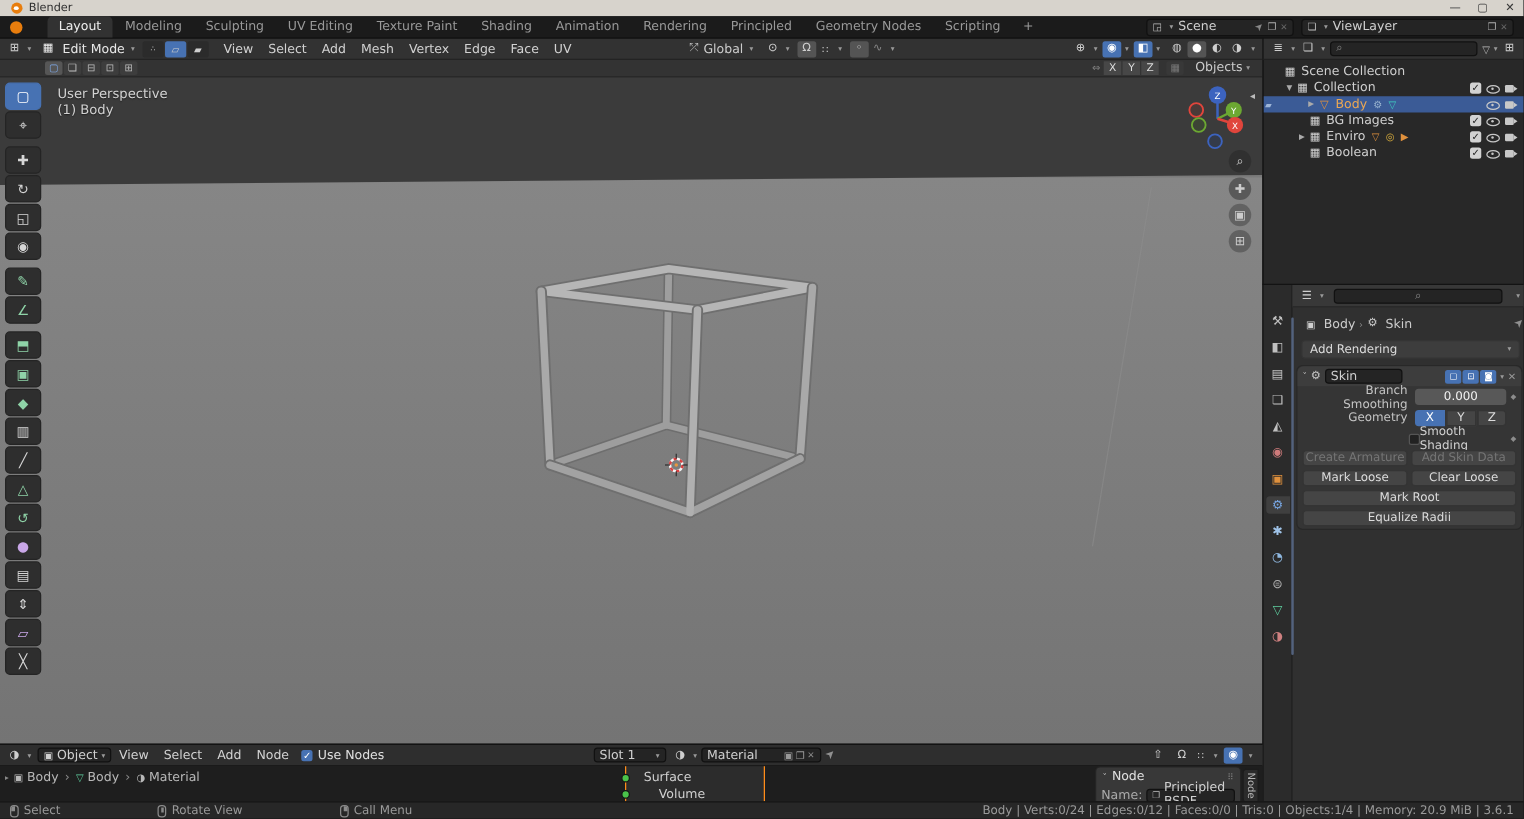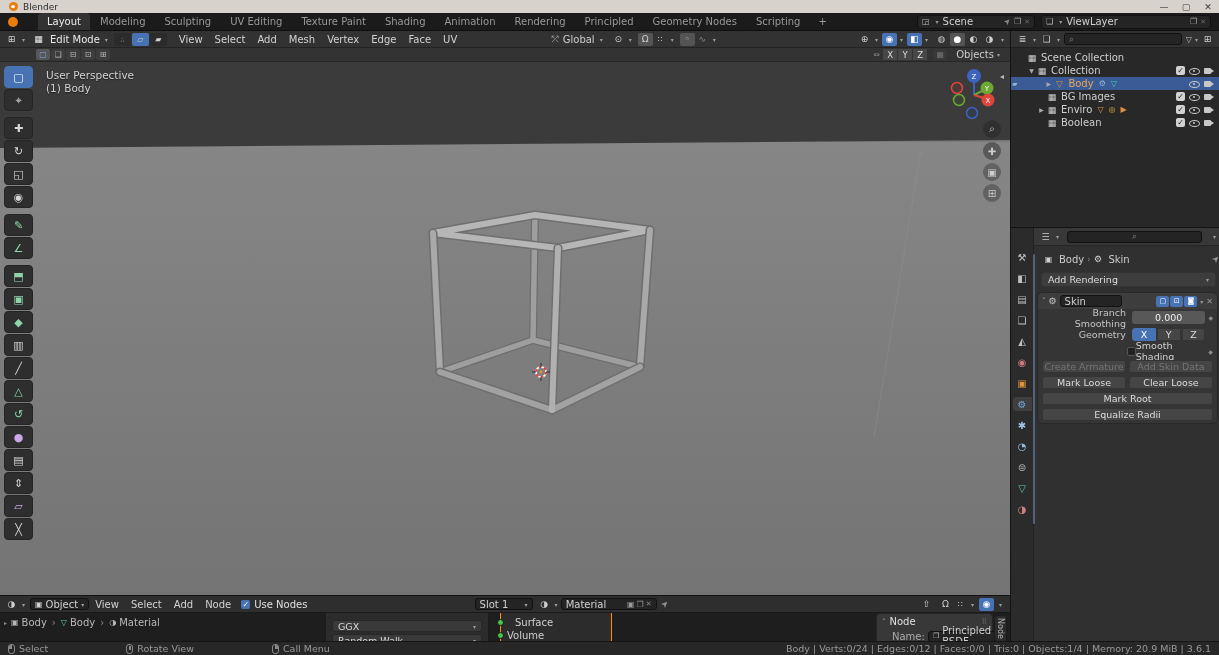"GGX" div.node { html: <div> <div></div> <div> <span>GGX</span> <span>▾</span> </div> <div> <span>Random Walk</span> <span>▾</span> </div> </div> -> none }
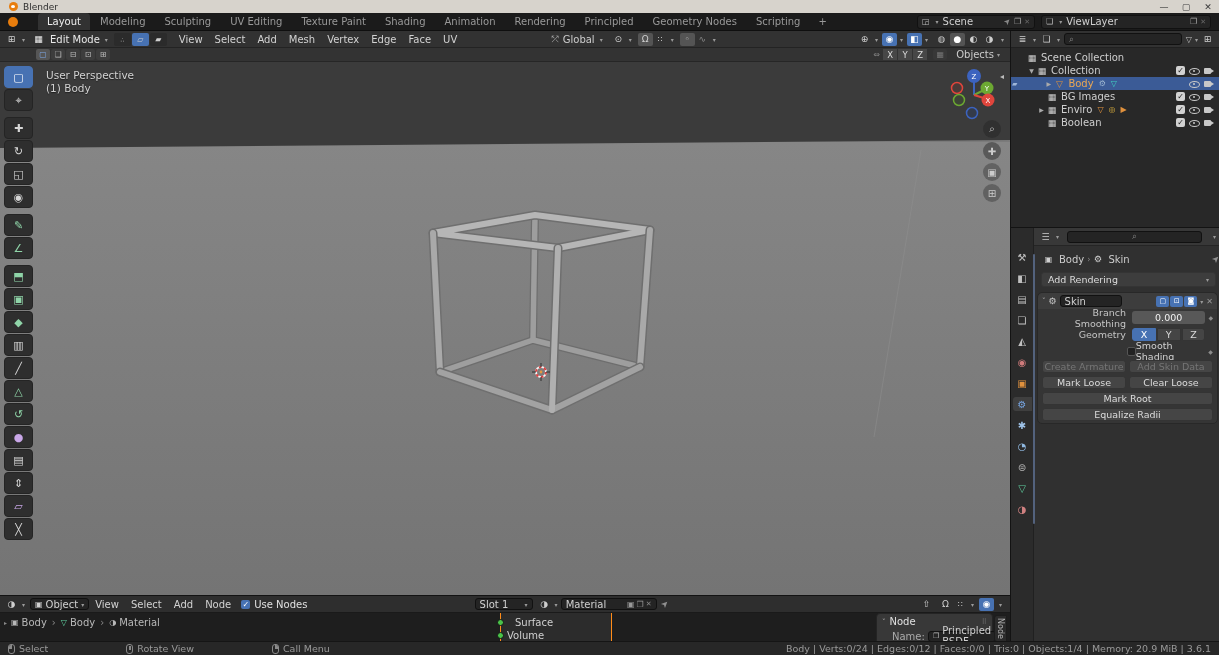"Volume" span { margin-left: 0 -> 20px }
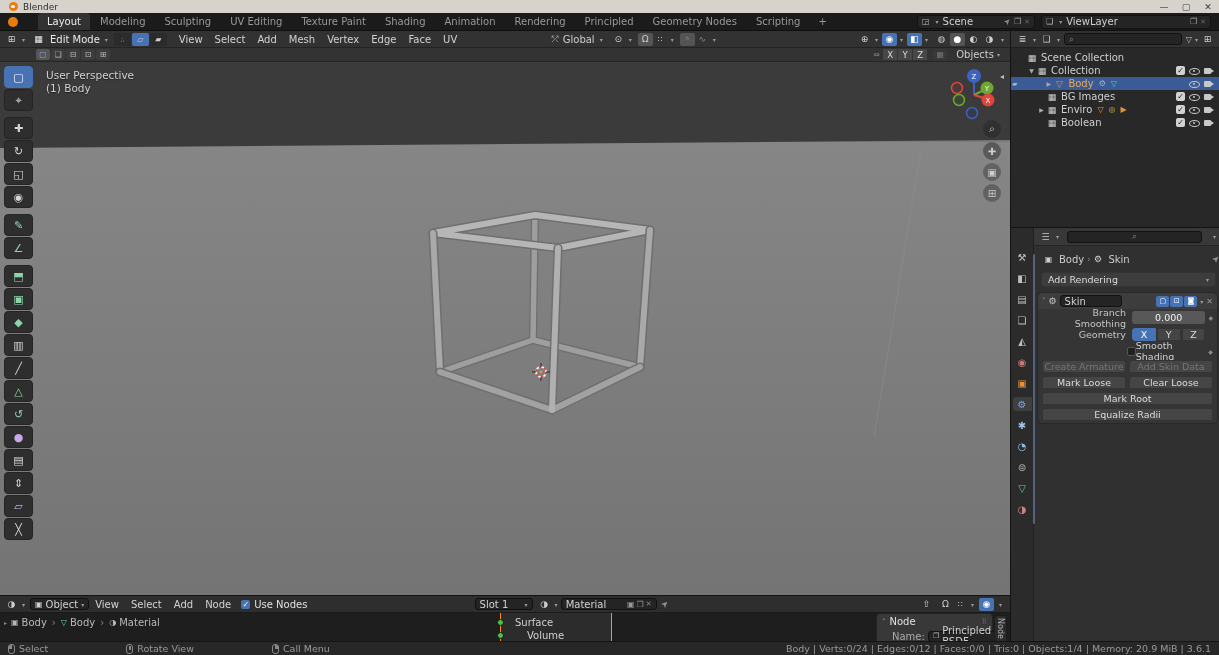"Name:" div.row { padding: 0 15px -> 0 4px }
